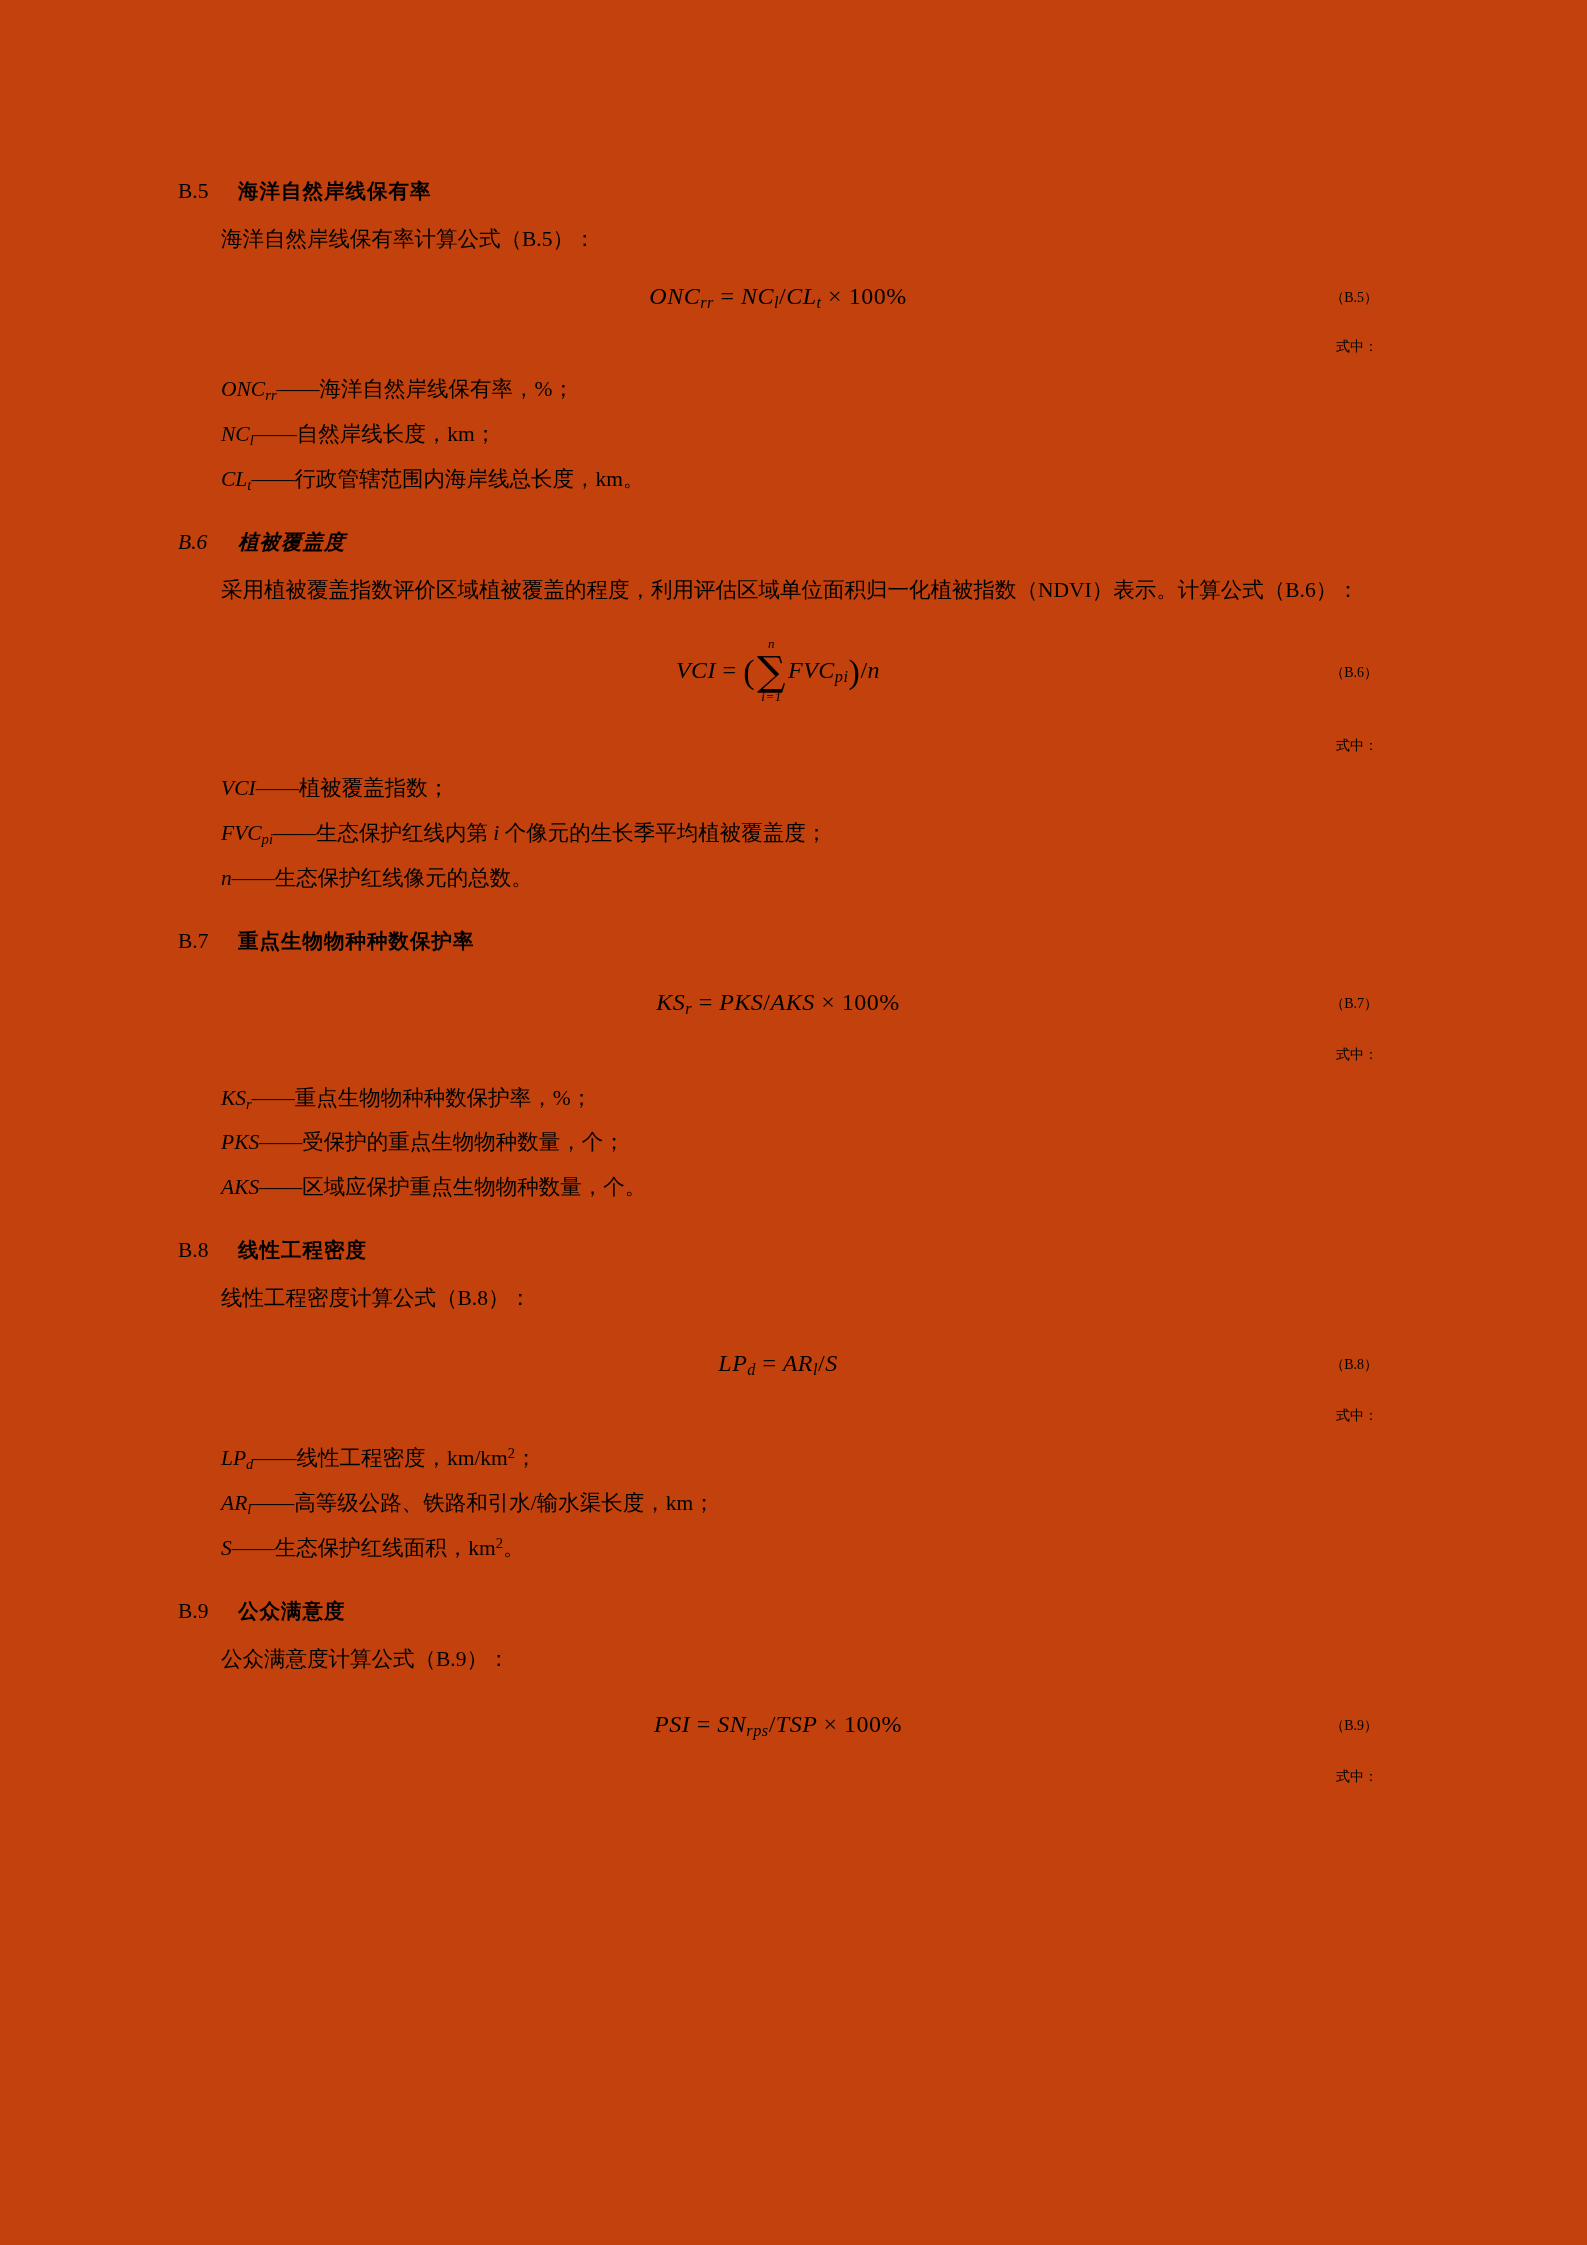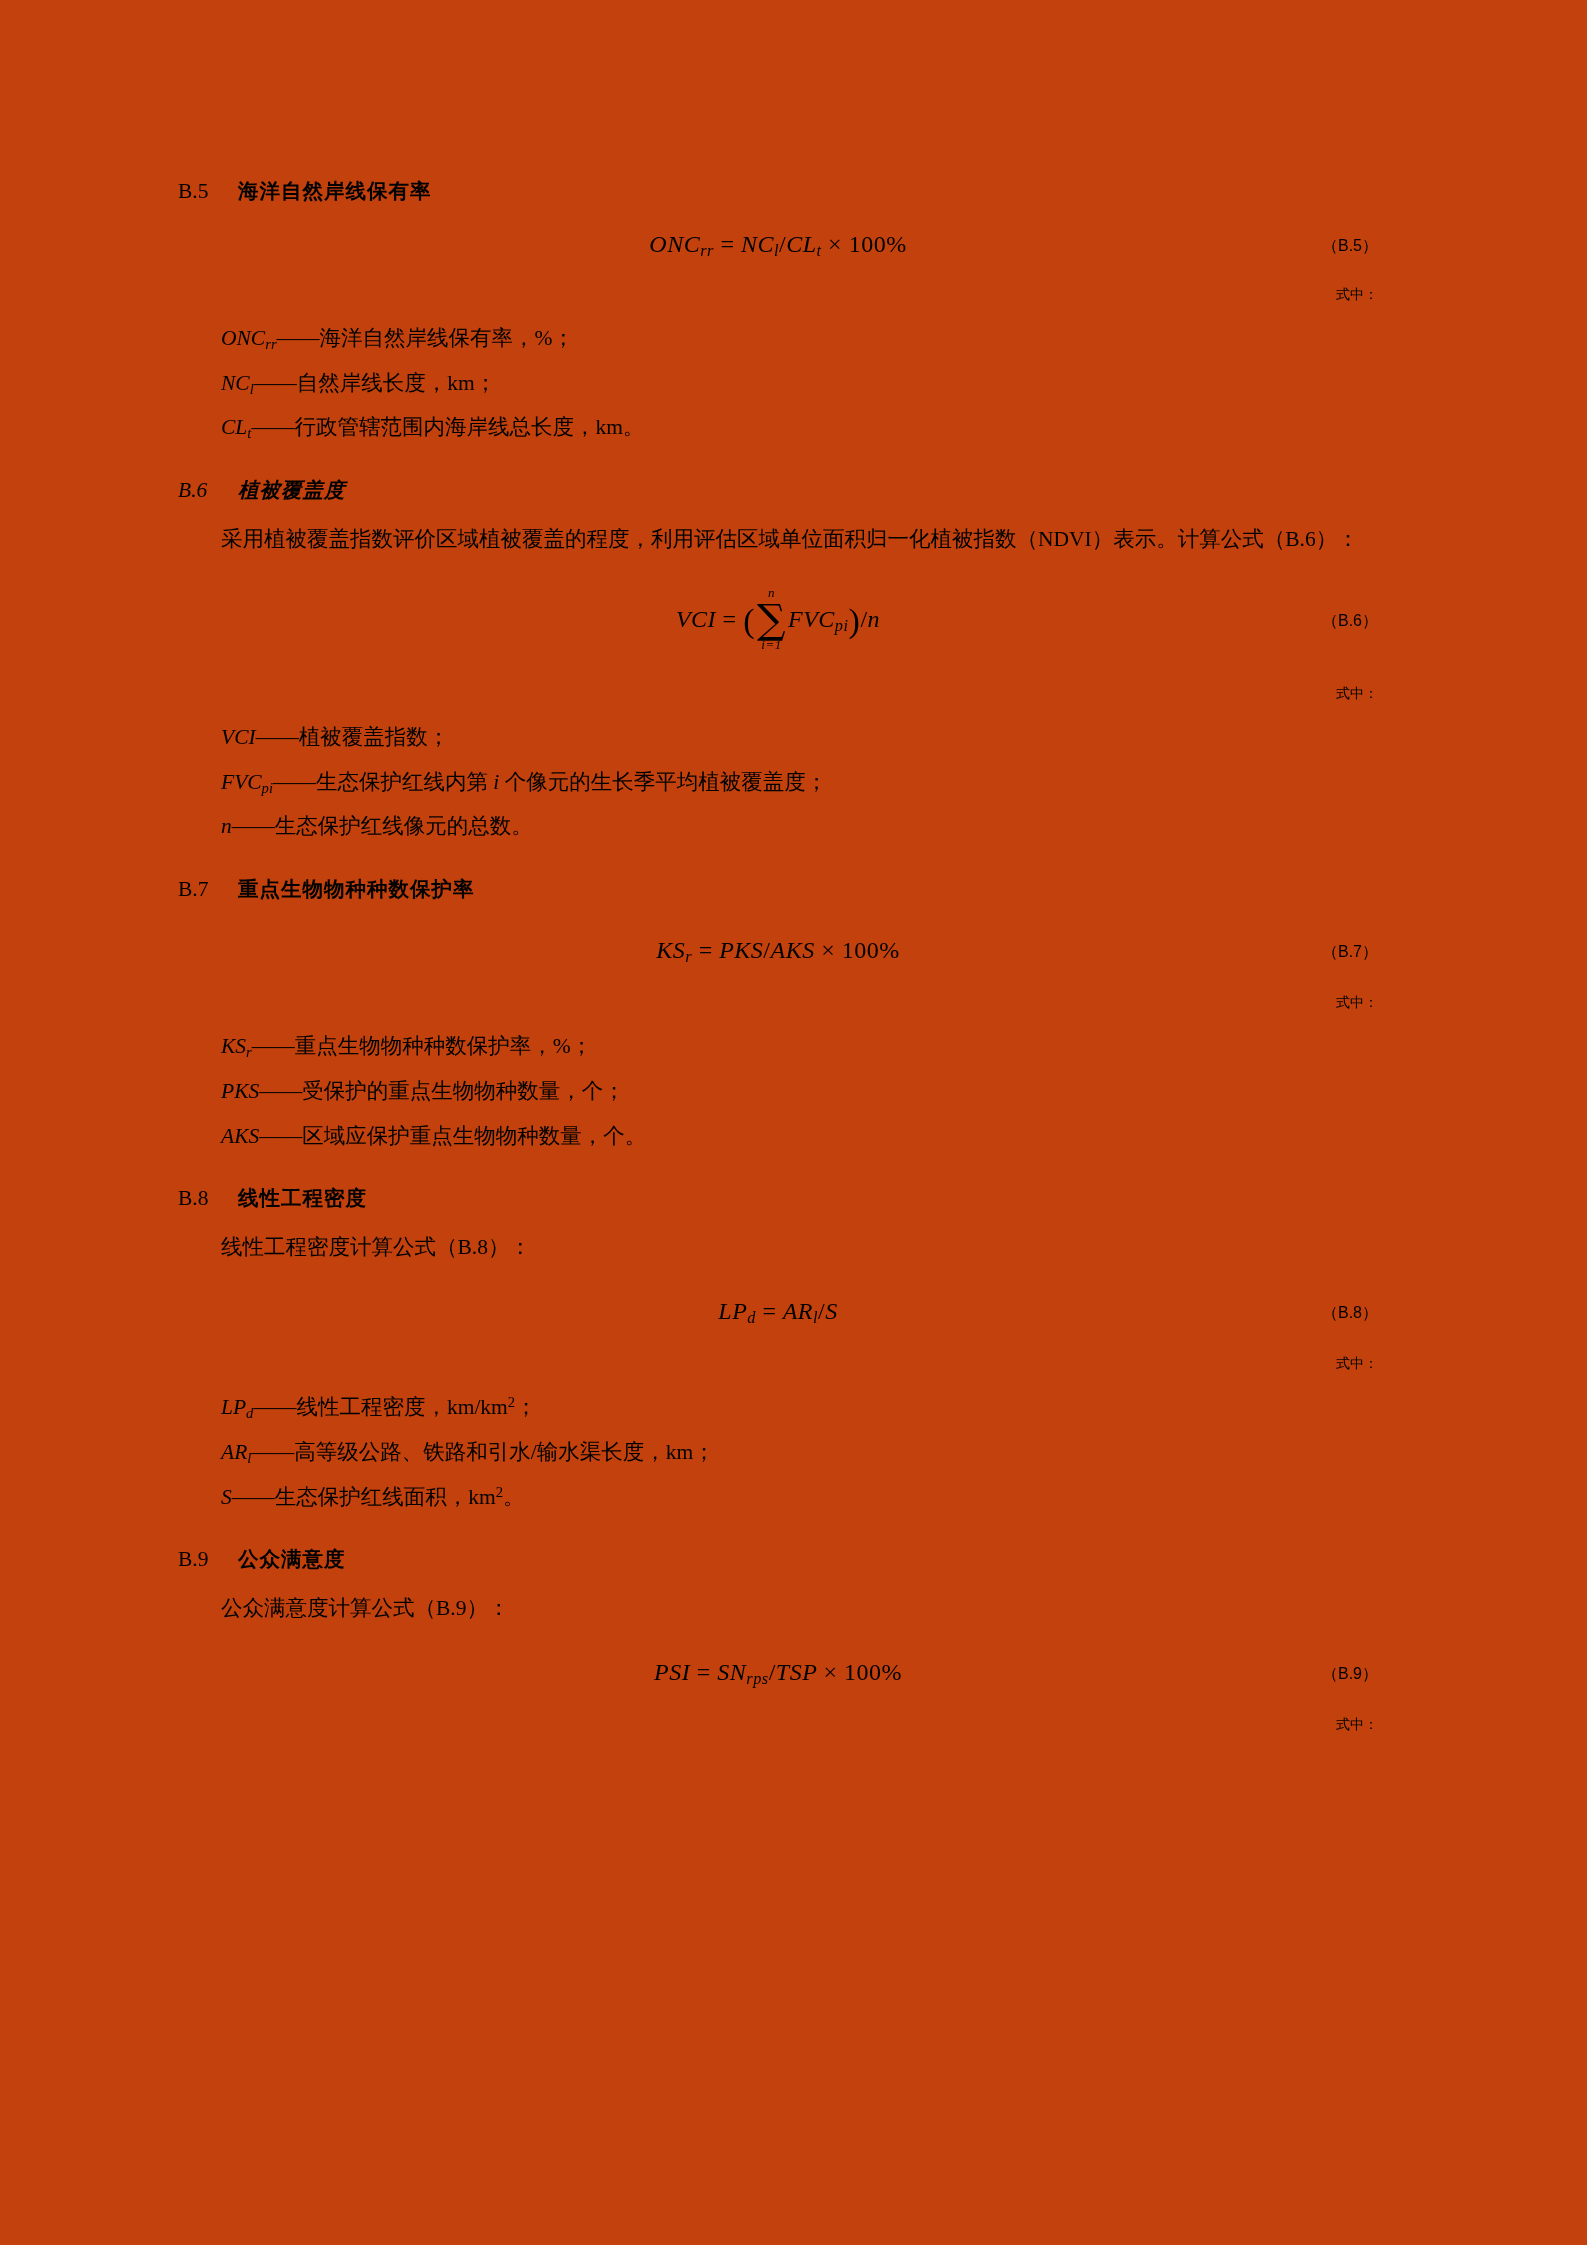"海洋自然岸线保有率计算公式（B.5）：" p.para { html: none -> <p>海洋自然岸线保有率计算公式（B.5）：</p> }
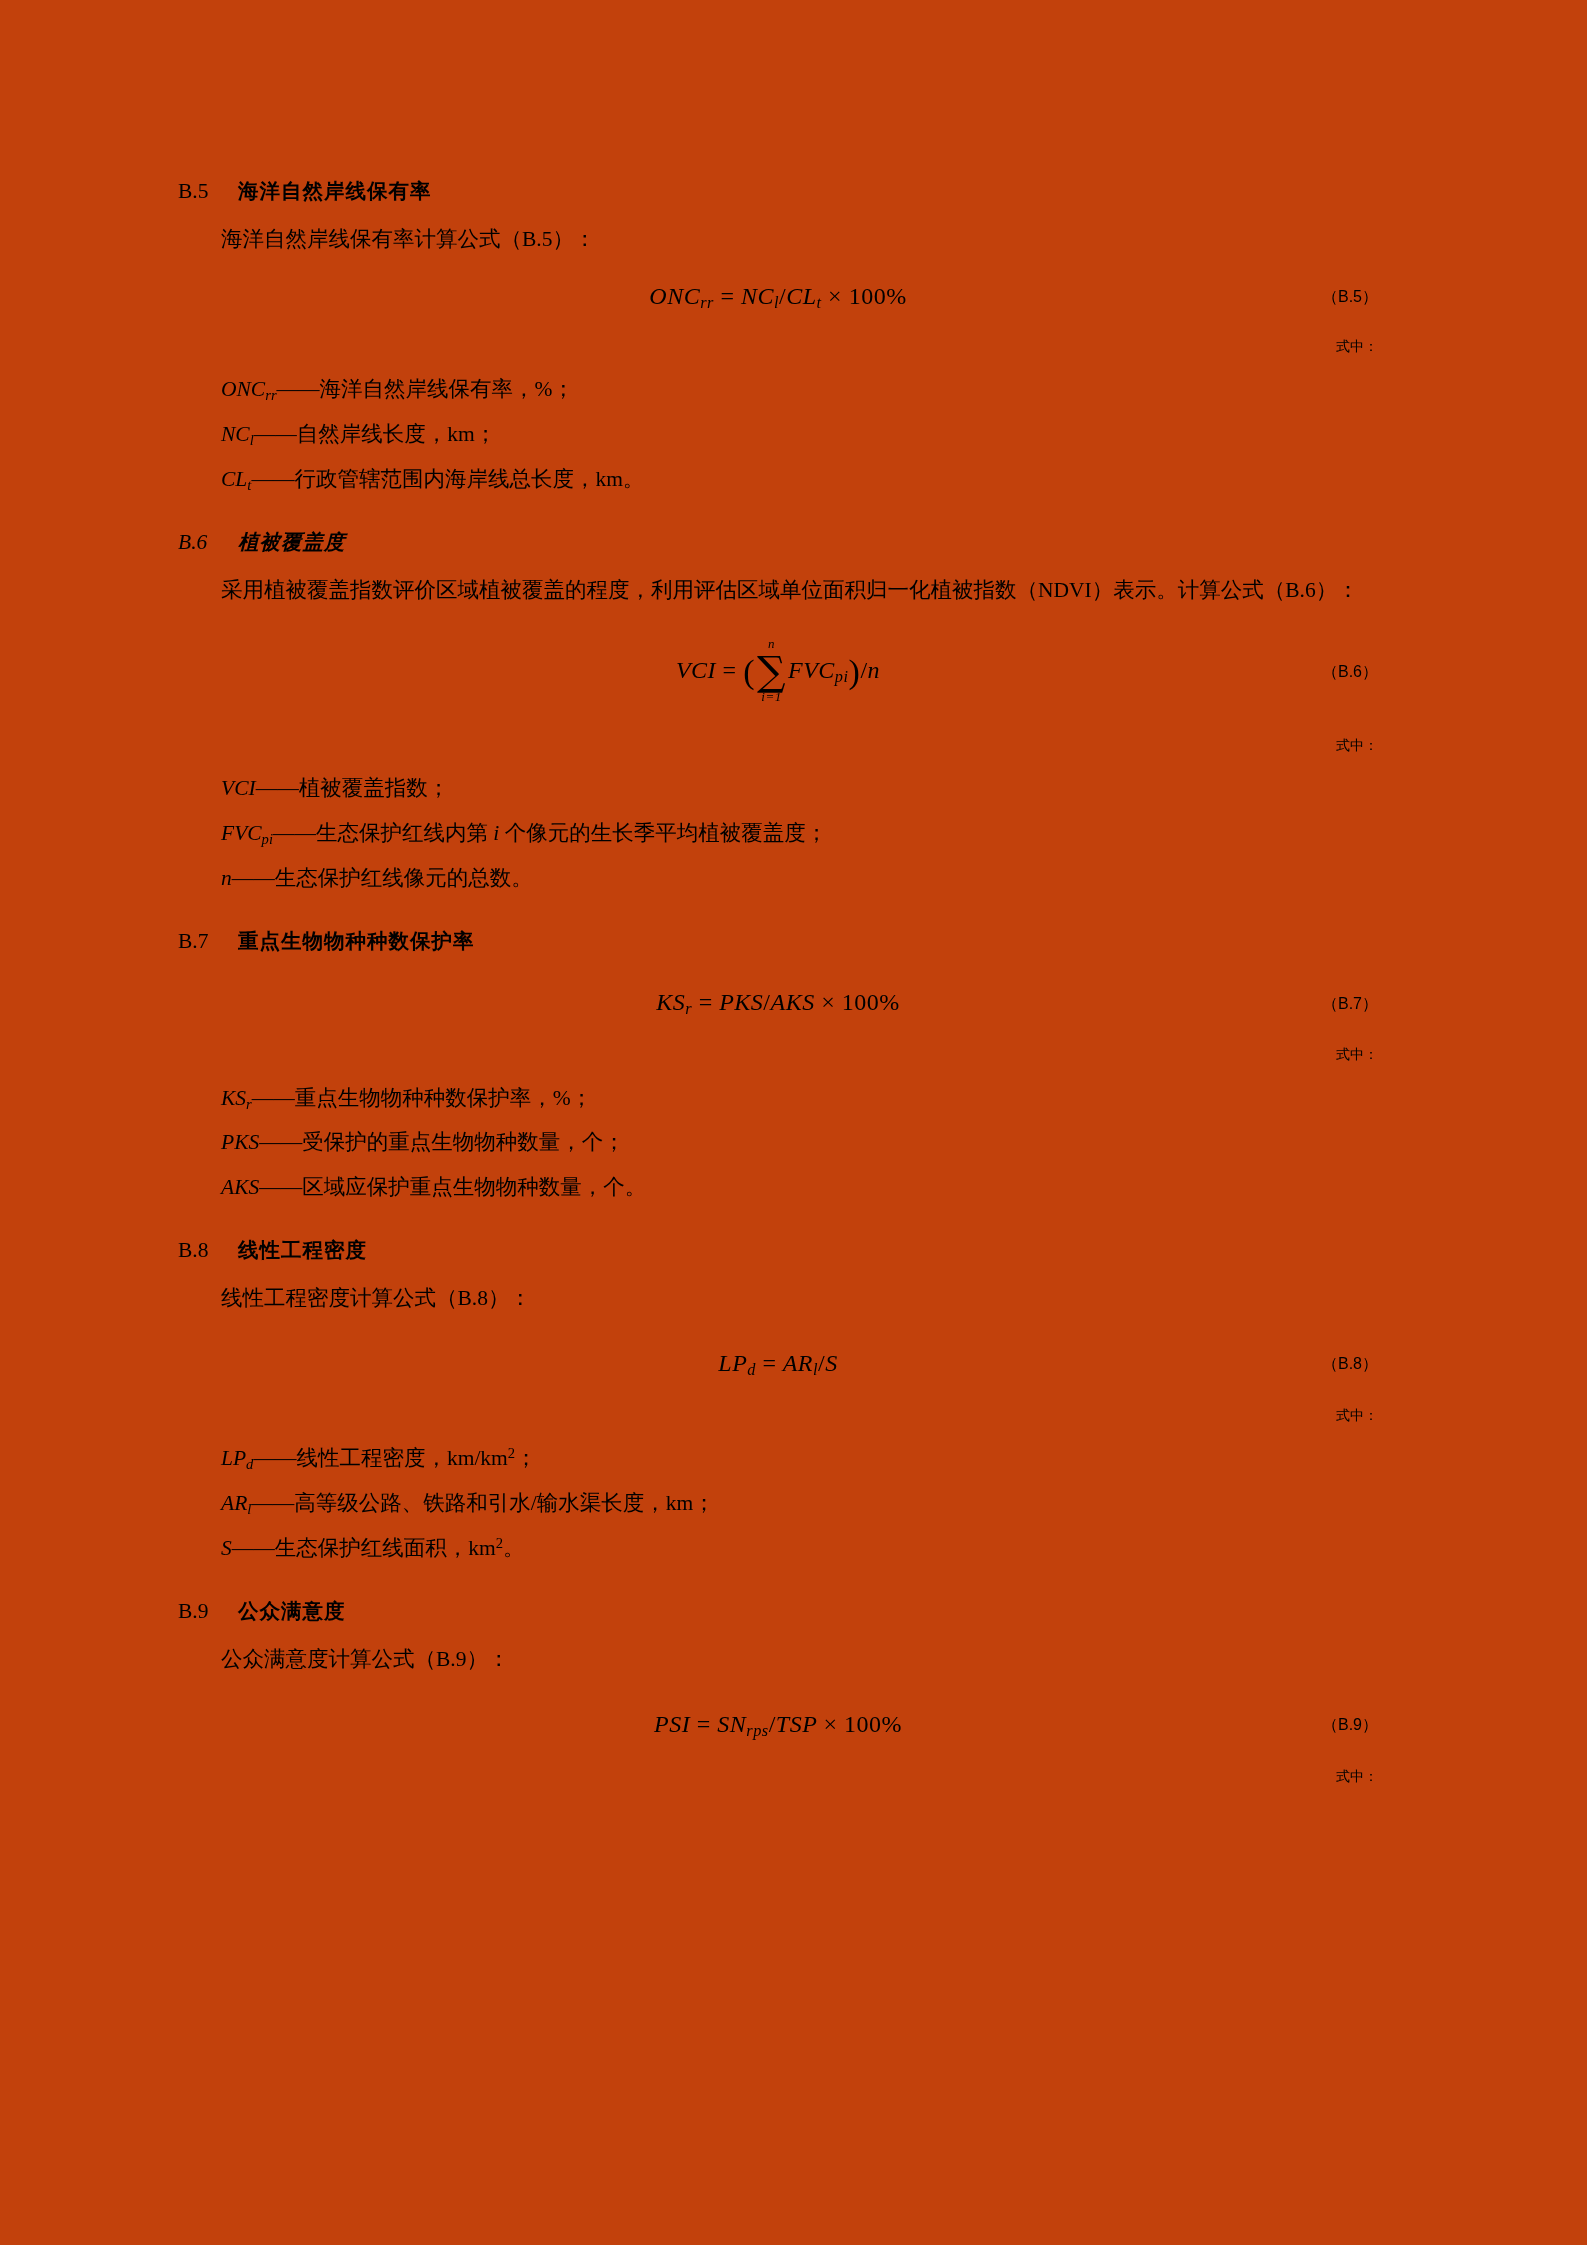"（B.5）" .formula-num { font-family: Liberation Sans, sans-serif -> Liberation Serif, serif; font-size: 16px -> 14px }
